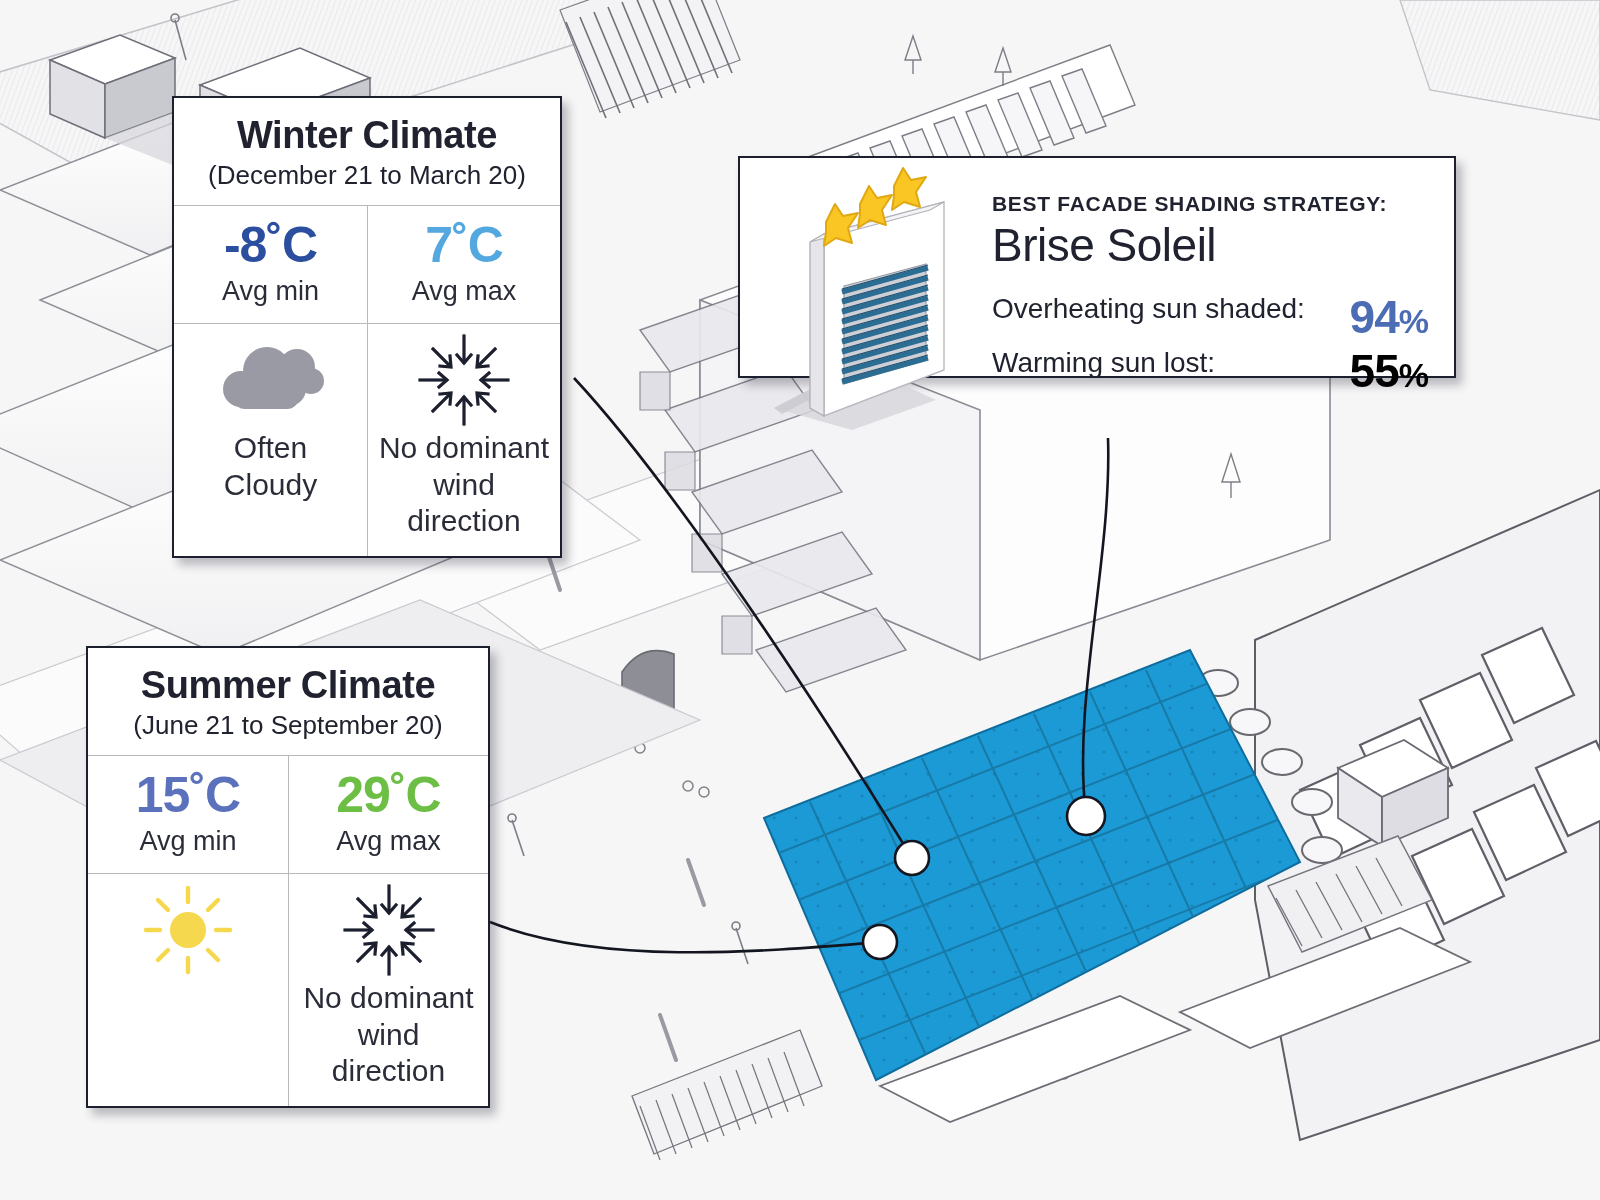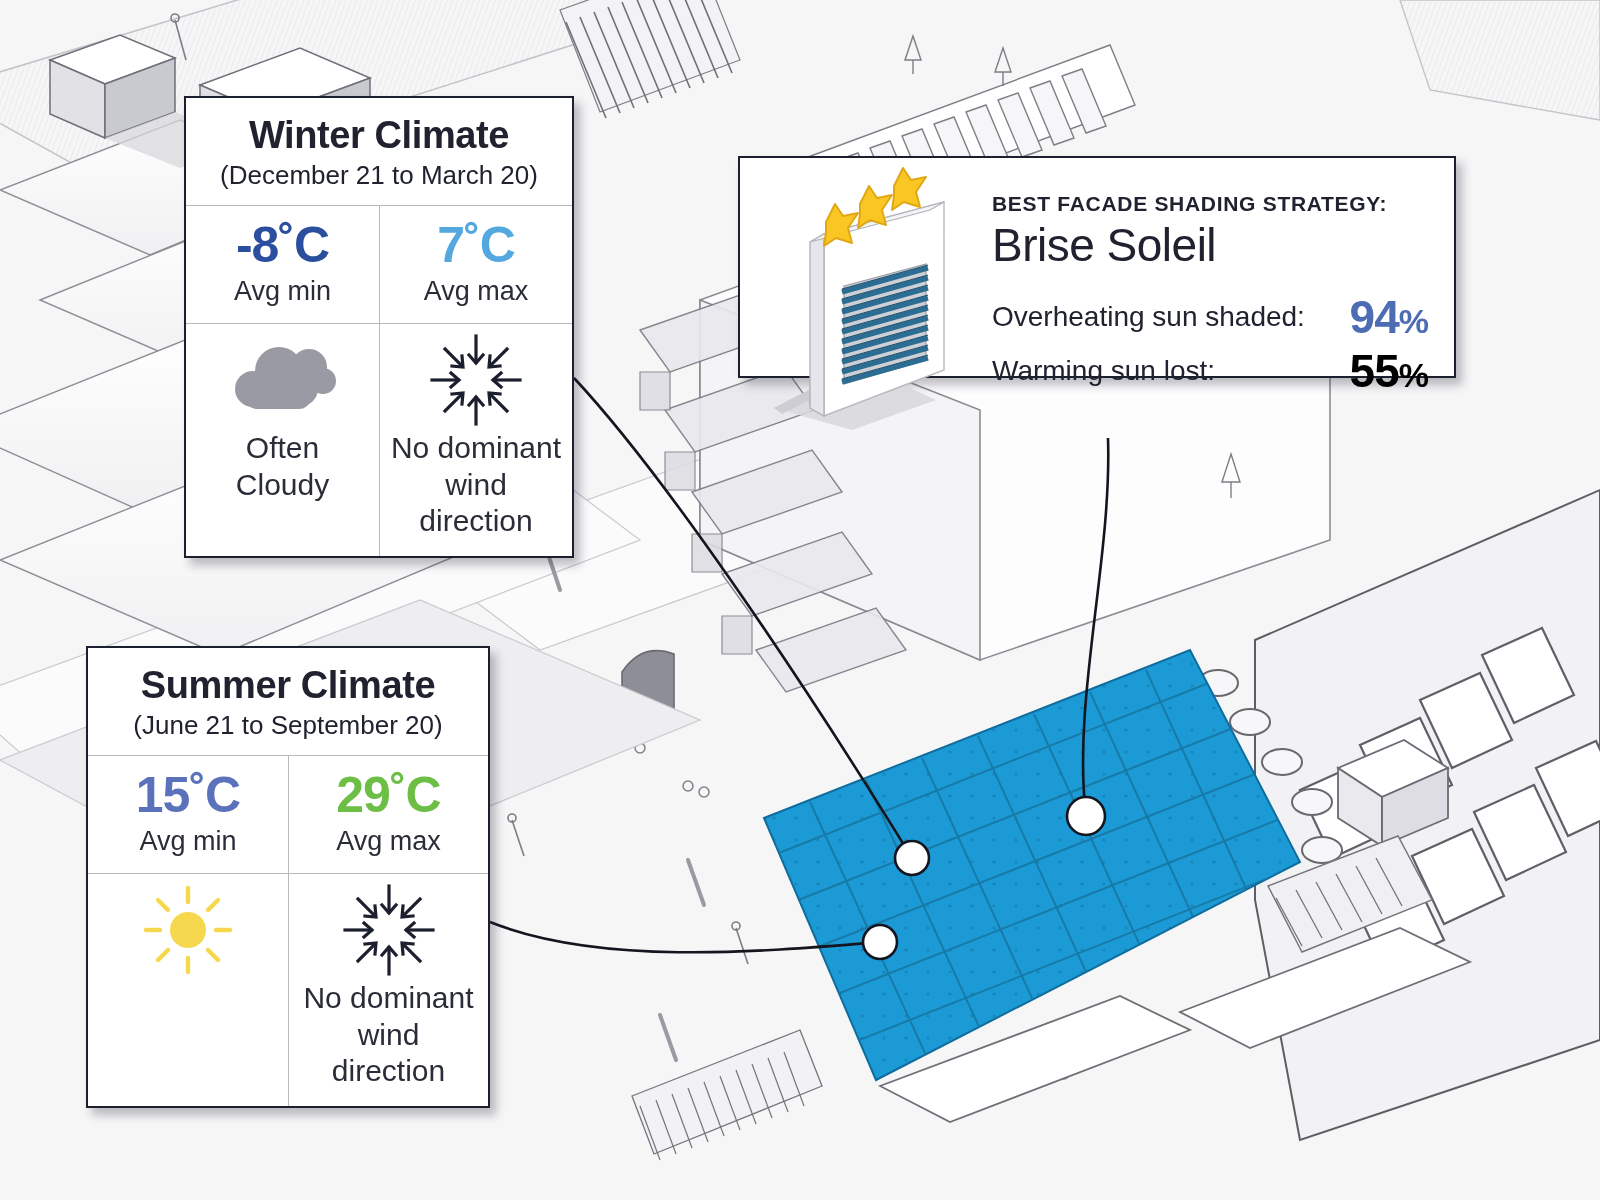"Winter Climate" #card-winter { margin-left: 12px -> none }
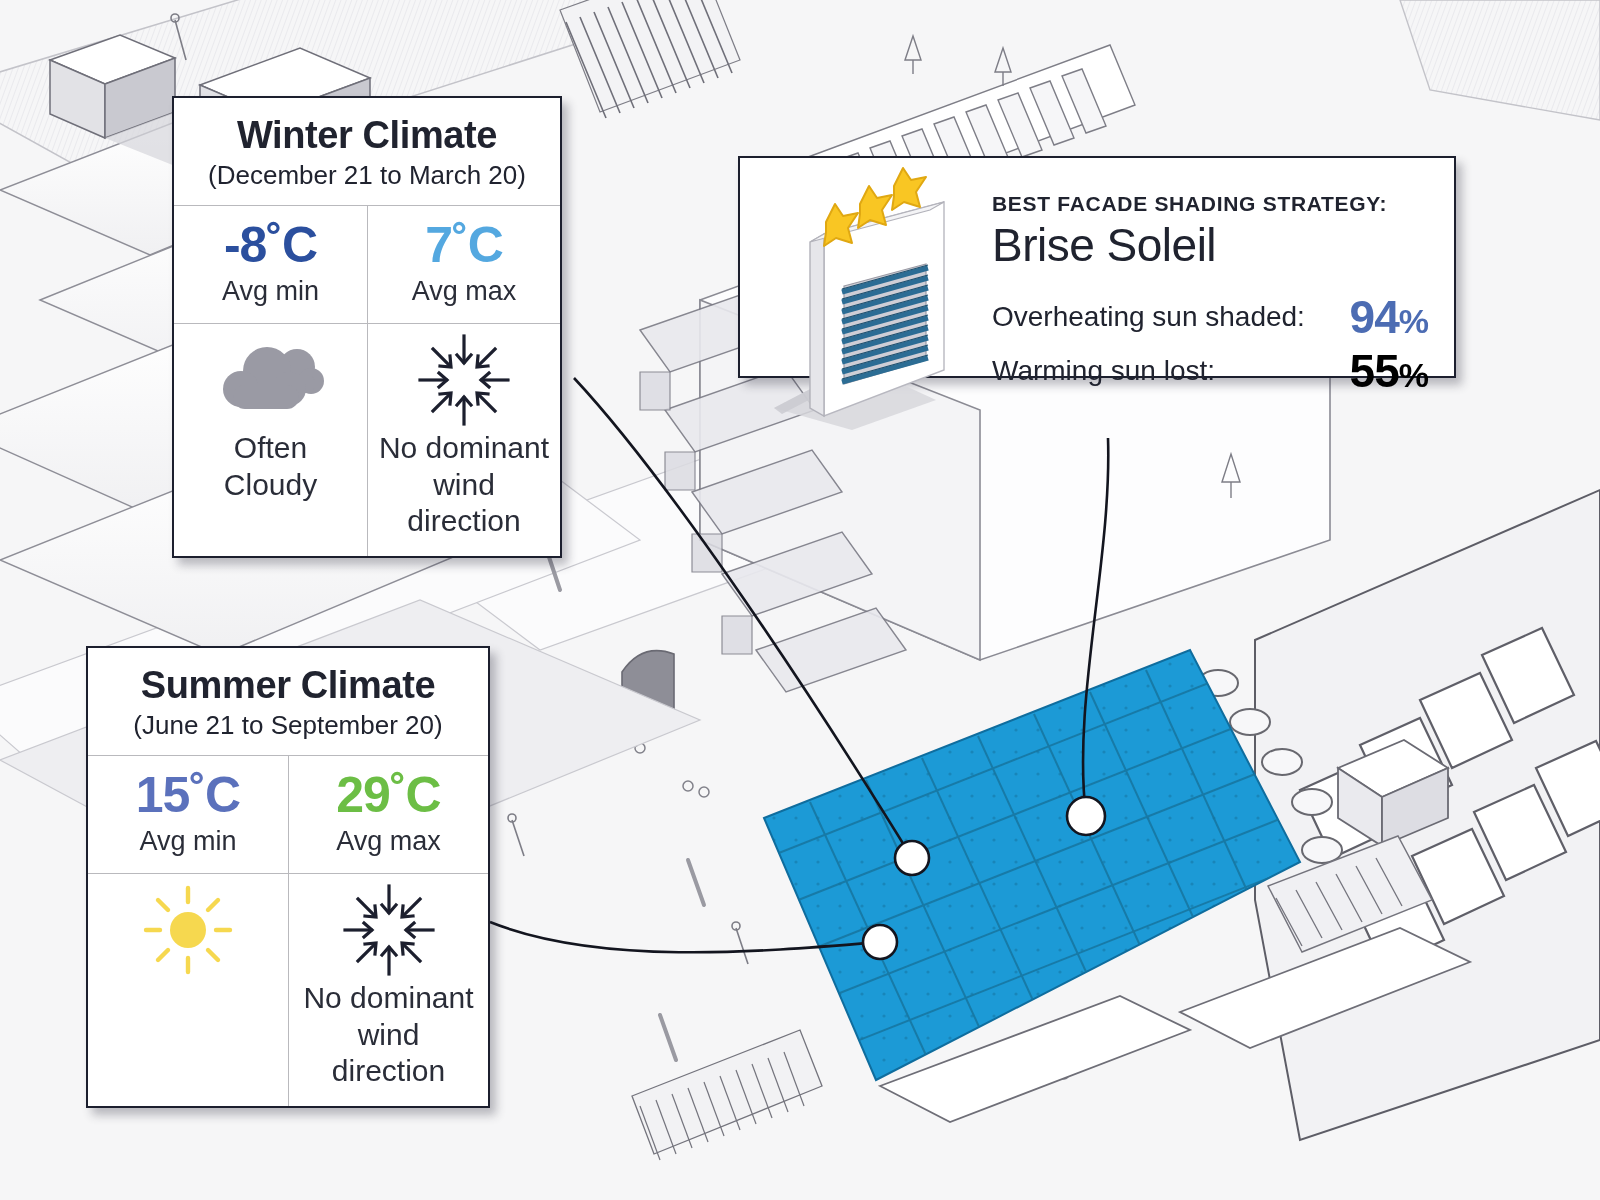"Overheating sun shaded:" .metric-row { align-items: center -> flex-start }
